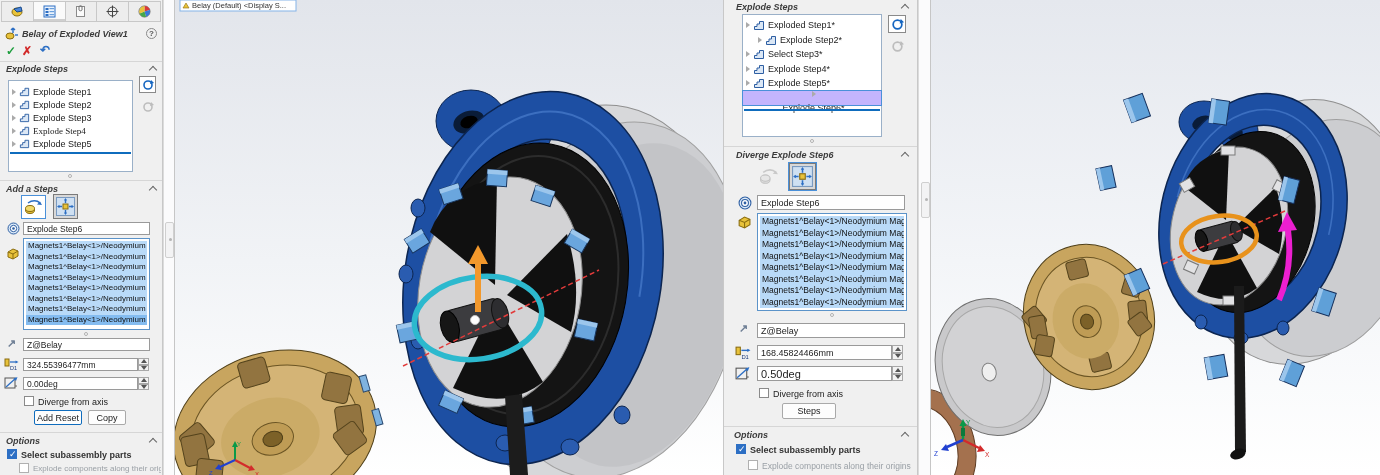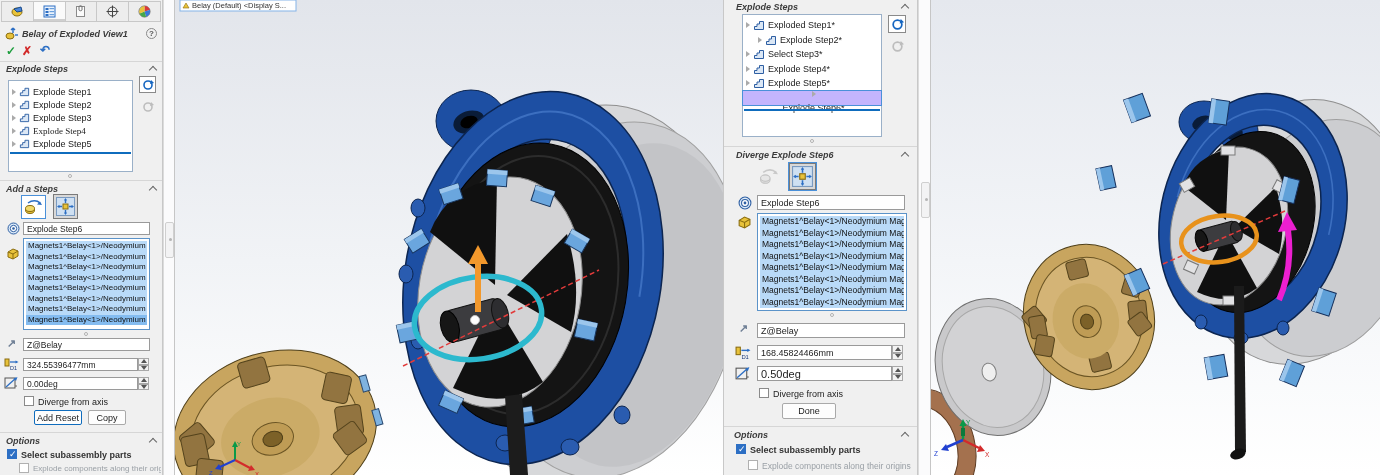"Done" div.btn { text: Done -> Steps }
